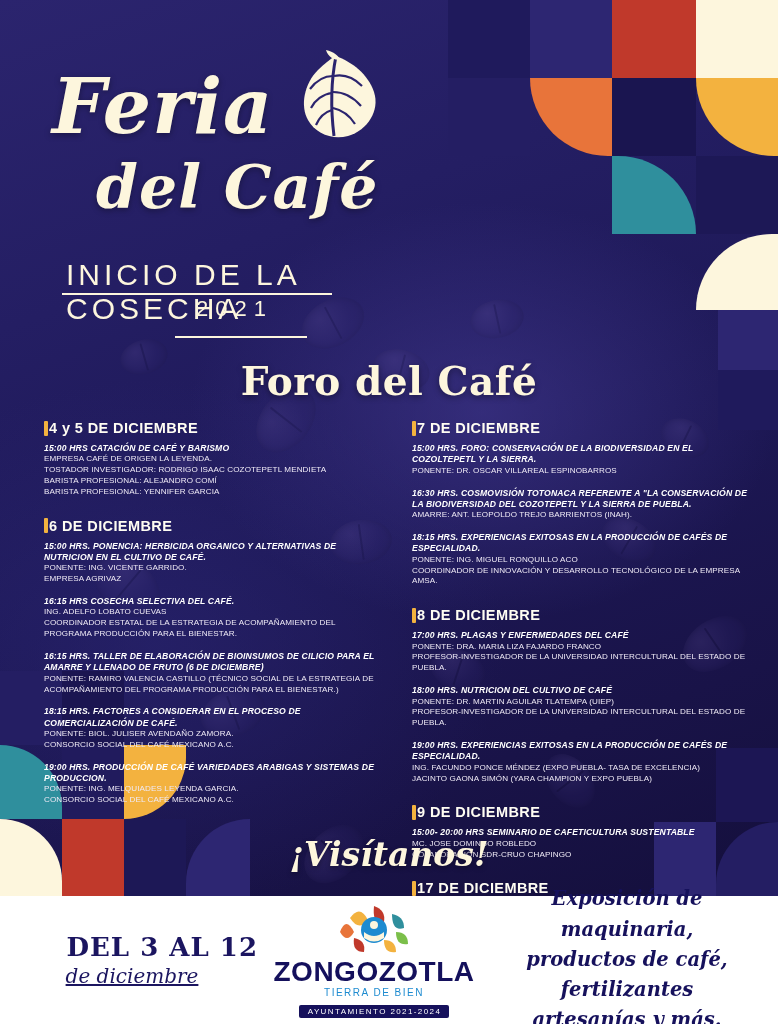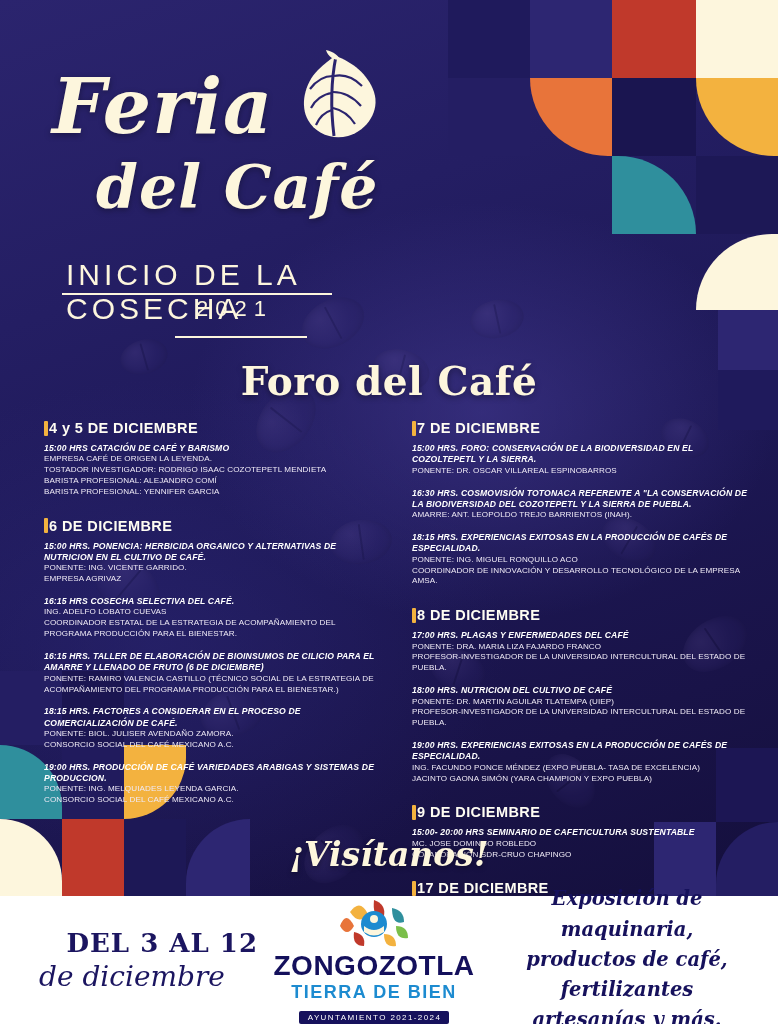"de diciembre" #dates-line2 { font-size: 28px -> 20px; text-decoration: none -> underline }
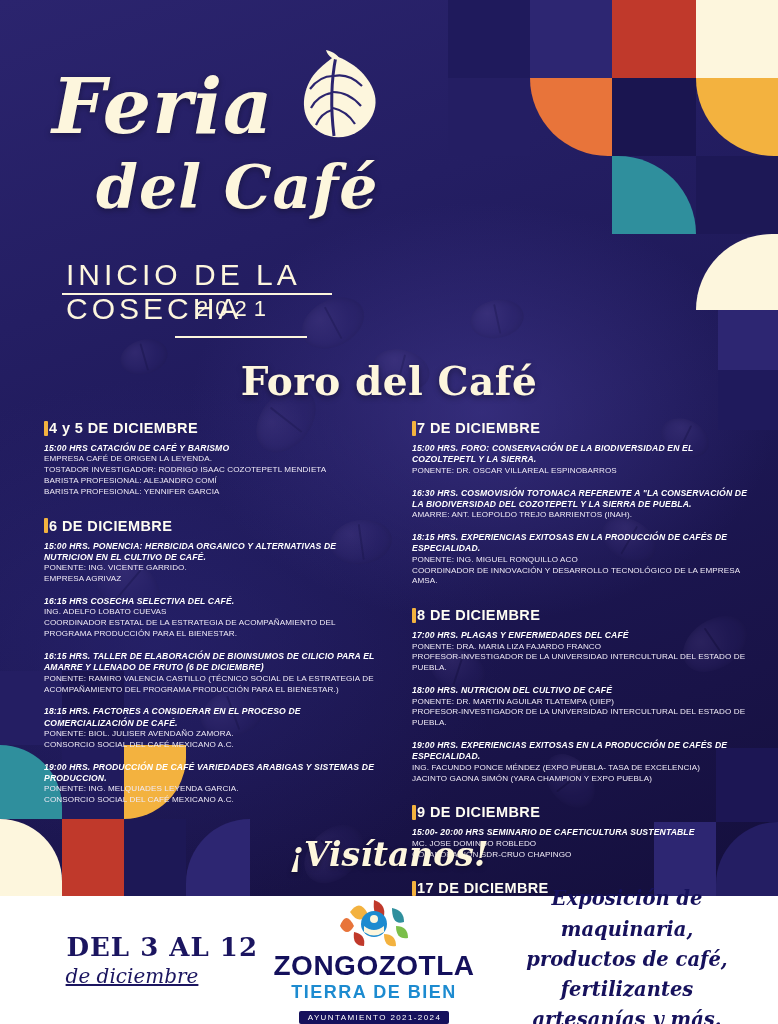"TIERRA DE BIEN" #zongo-tag { font-size: 18px -> 10px; font-weight: bold -> normal }
